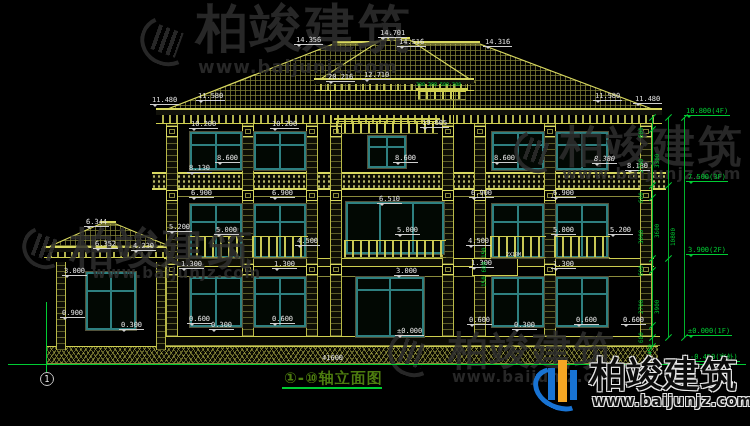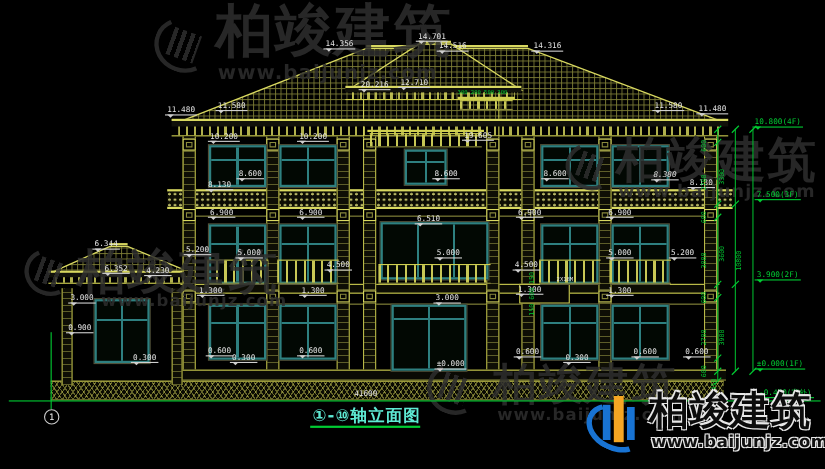"0.900" div.lab { top: 294px -> 309px }
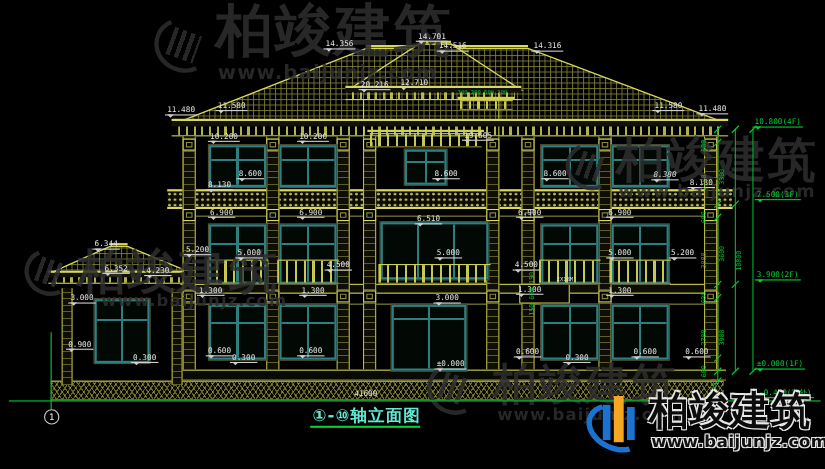"①-⑩轴立面图" #title { color: #5eead4 -> #4d7c0f }
